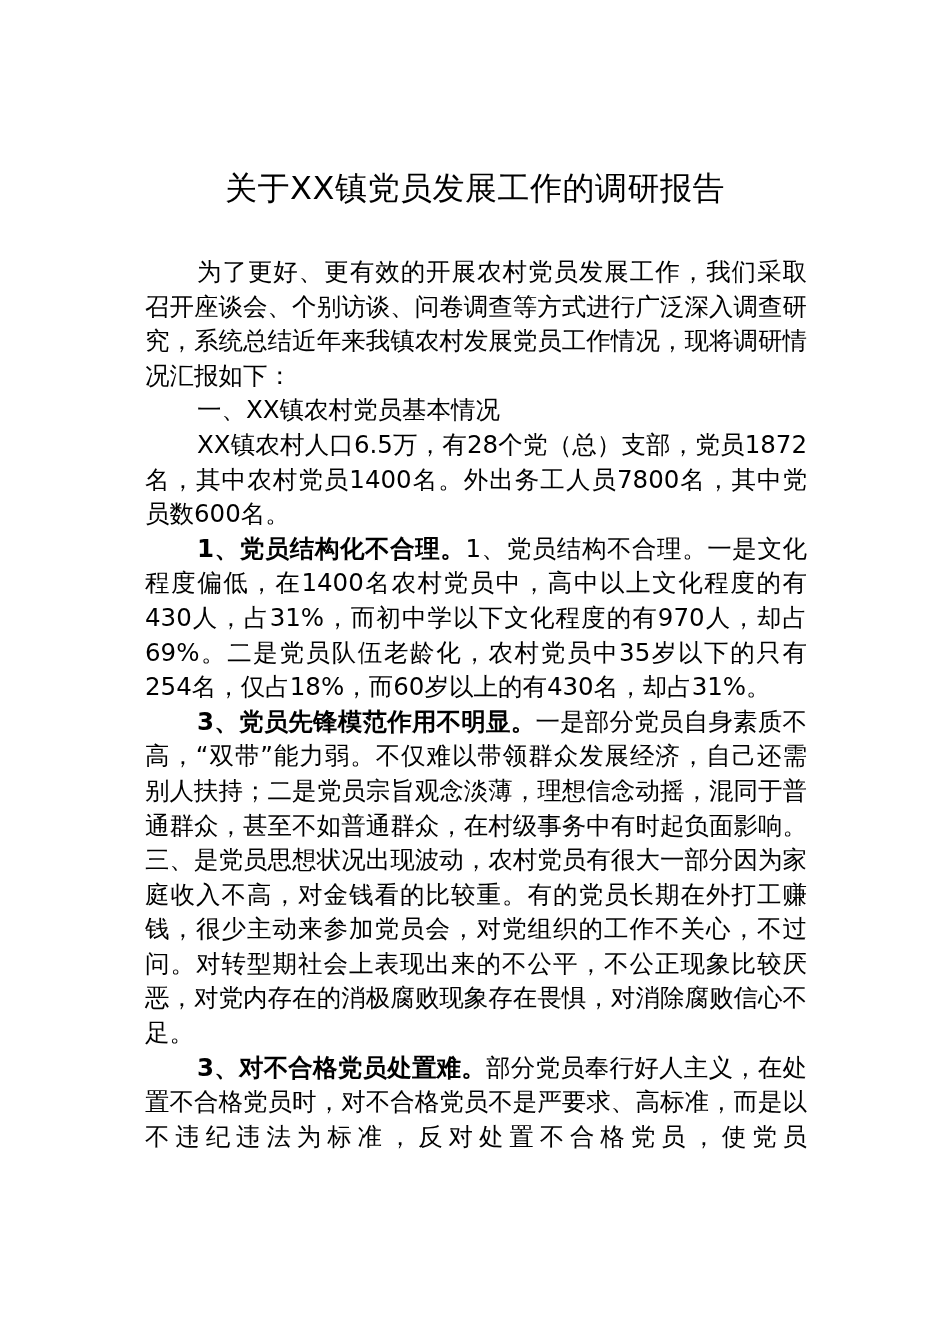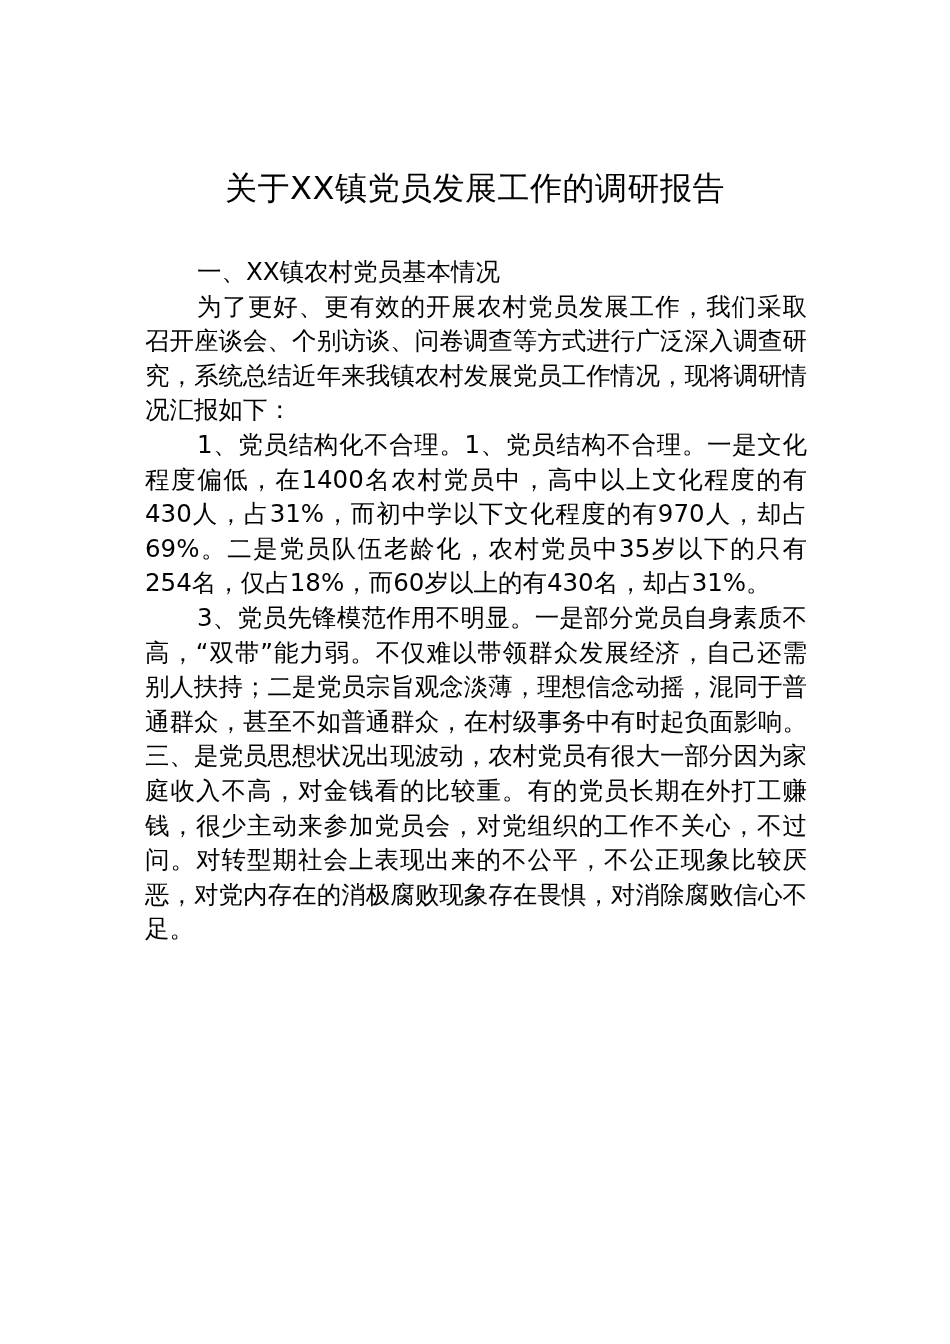"一、XX镇农村党员基本情况" p.p { order: before "为了更好、更有效的开展农村党员发展工作，我们采取召开座谈会、个别访谈、问卷调查等" -> after "为了更好、更有效的开展农村党员发展工作，我们采取召开座谈会、个别访谈、问卷调查等" }
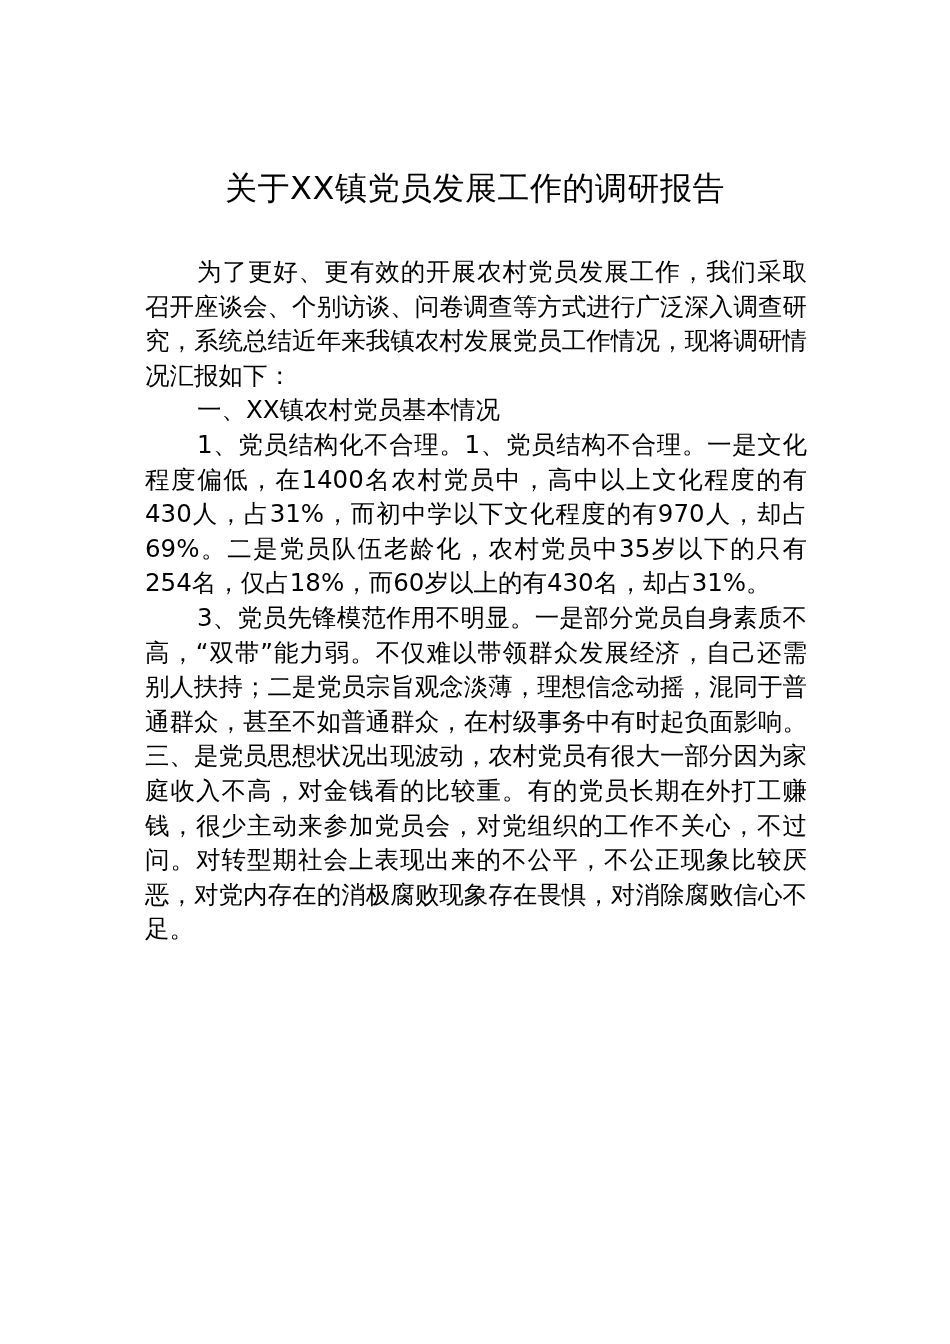"XX镇农村人口6.5万，有28个党（总）支部，党员1872名，其中农村党员140" p.p { html: none -> <p>XX镇农村人口6.5万，有28个党（总）支部，党员1872名，其中农村党员1400名。外出务工人员7800名，其中党员数600名。</p> }
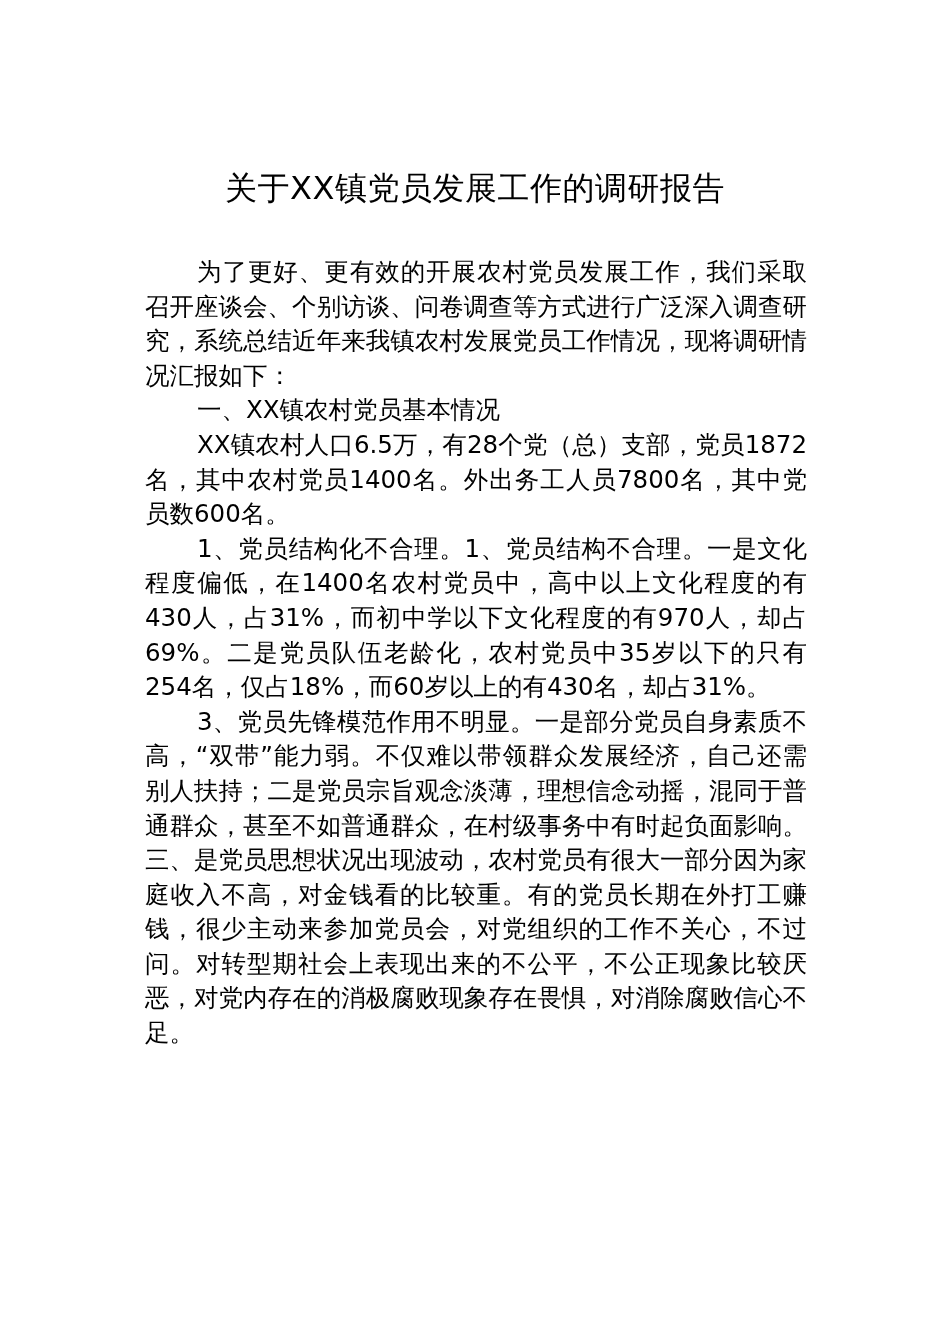"1、党员结构化不合理。" .bold { font-weight: normal -> bold }
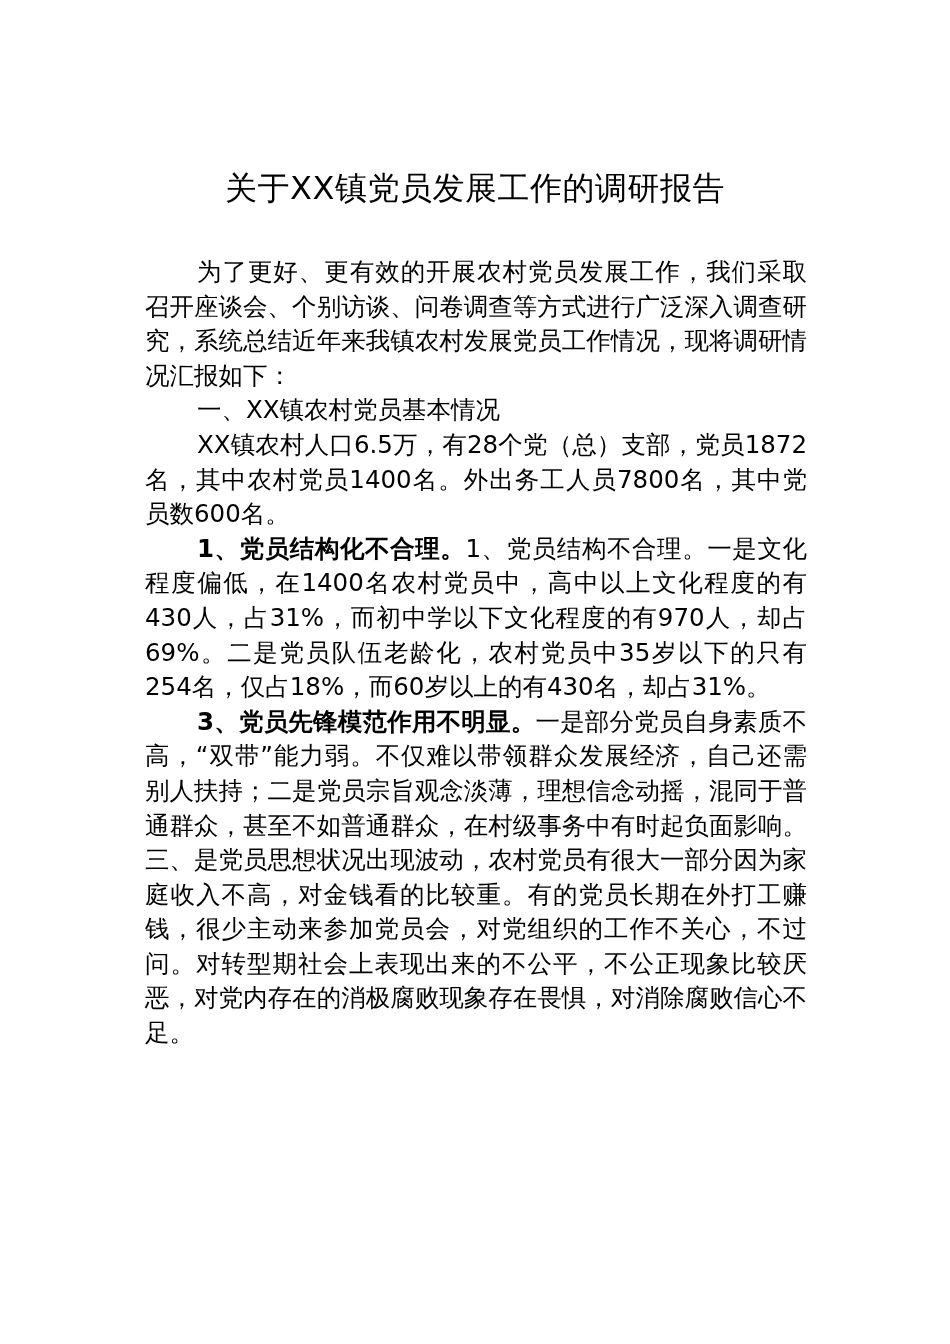"3、对不合格党员处置难。部分党员奉行好人主义，在处置不合格党员时，对不合格党员不" p.p { html: none -> <p><span>3、对不合格党员处置难。</span><span>部分党员奉行好人主义，在处置不合格党员时，对不合格党员不是严要求、高标准，而是以不违纪违法为标准，反对处置不合格党员，使党员</span></p> }
